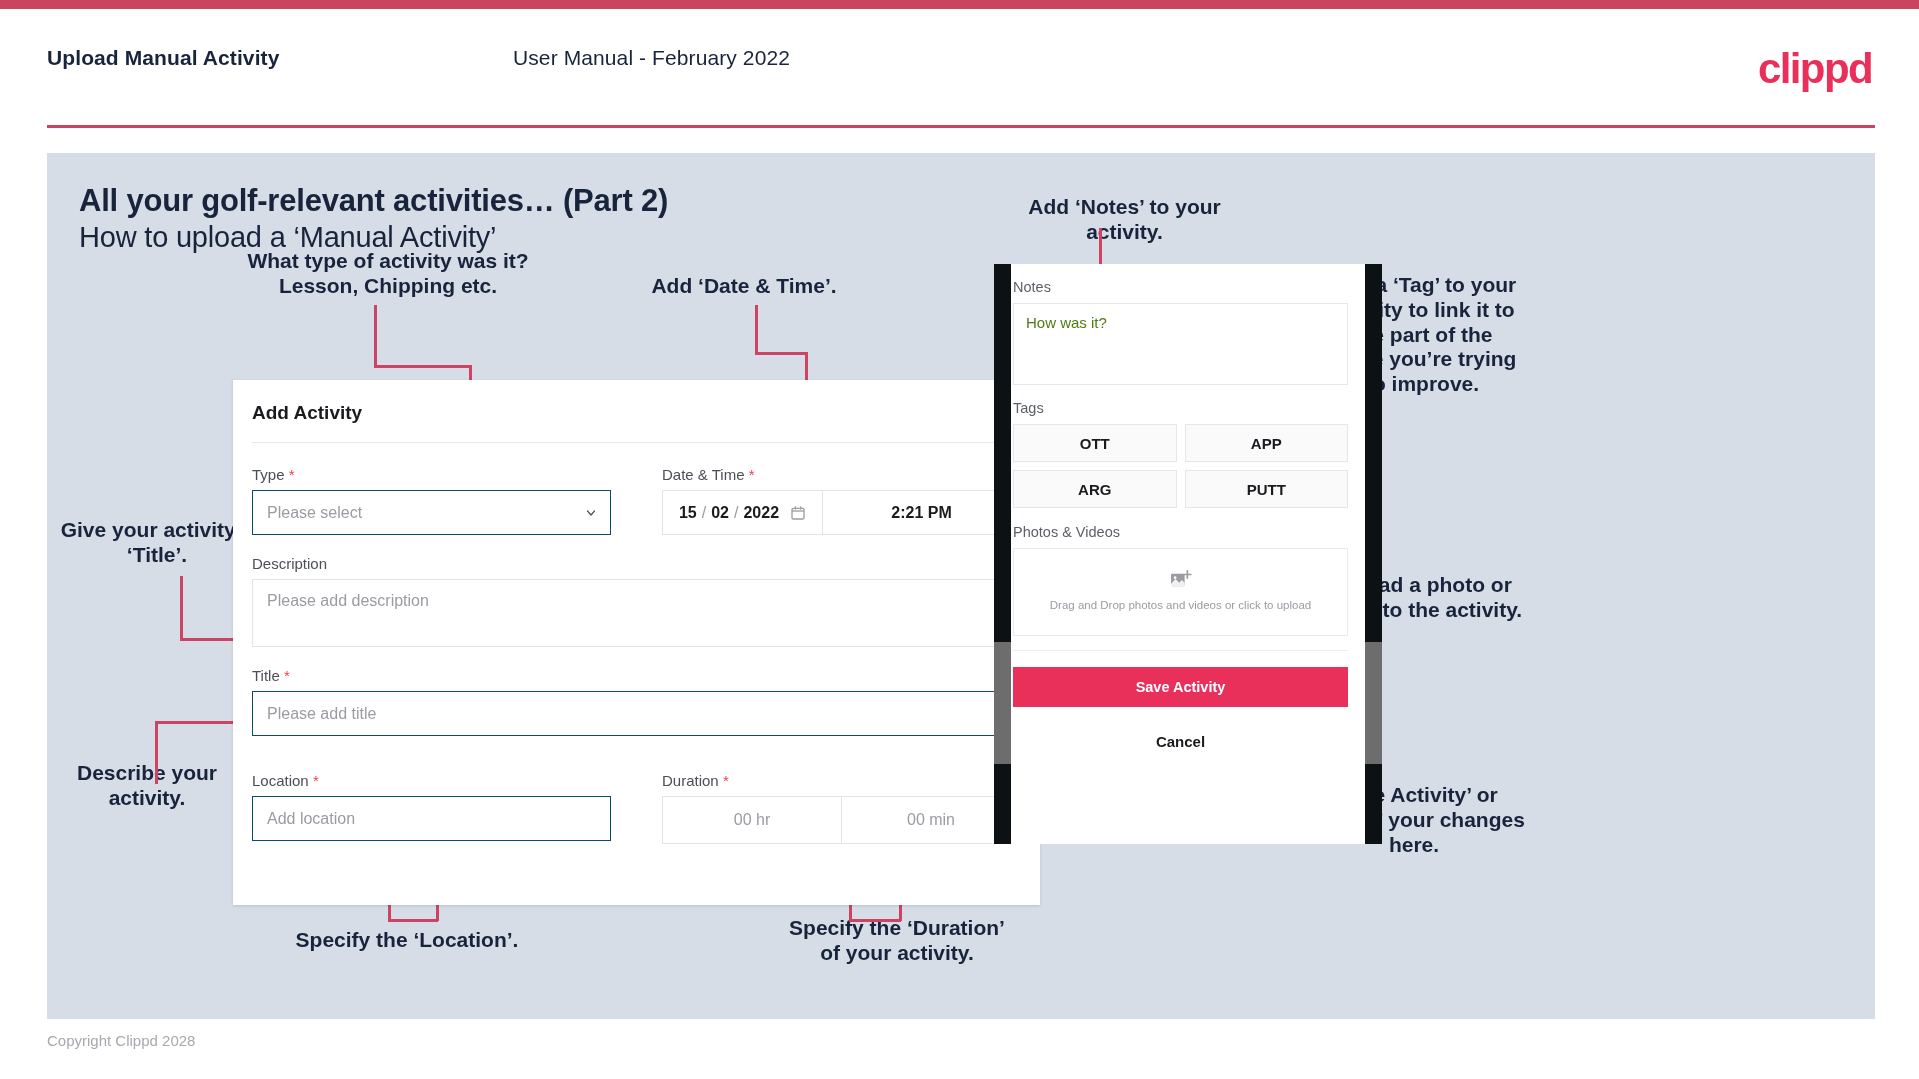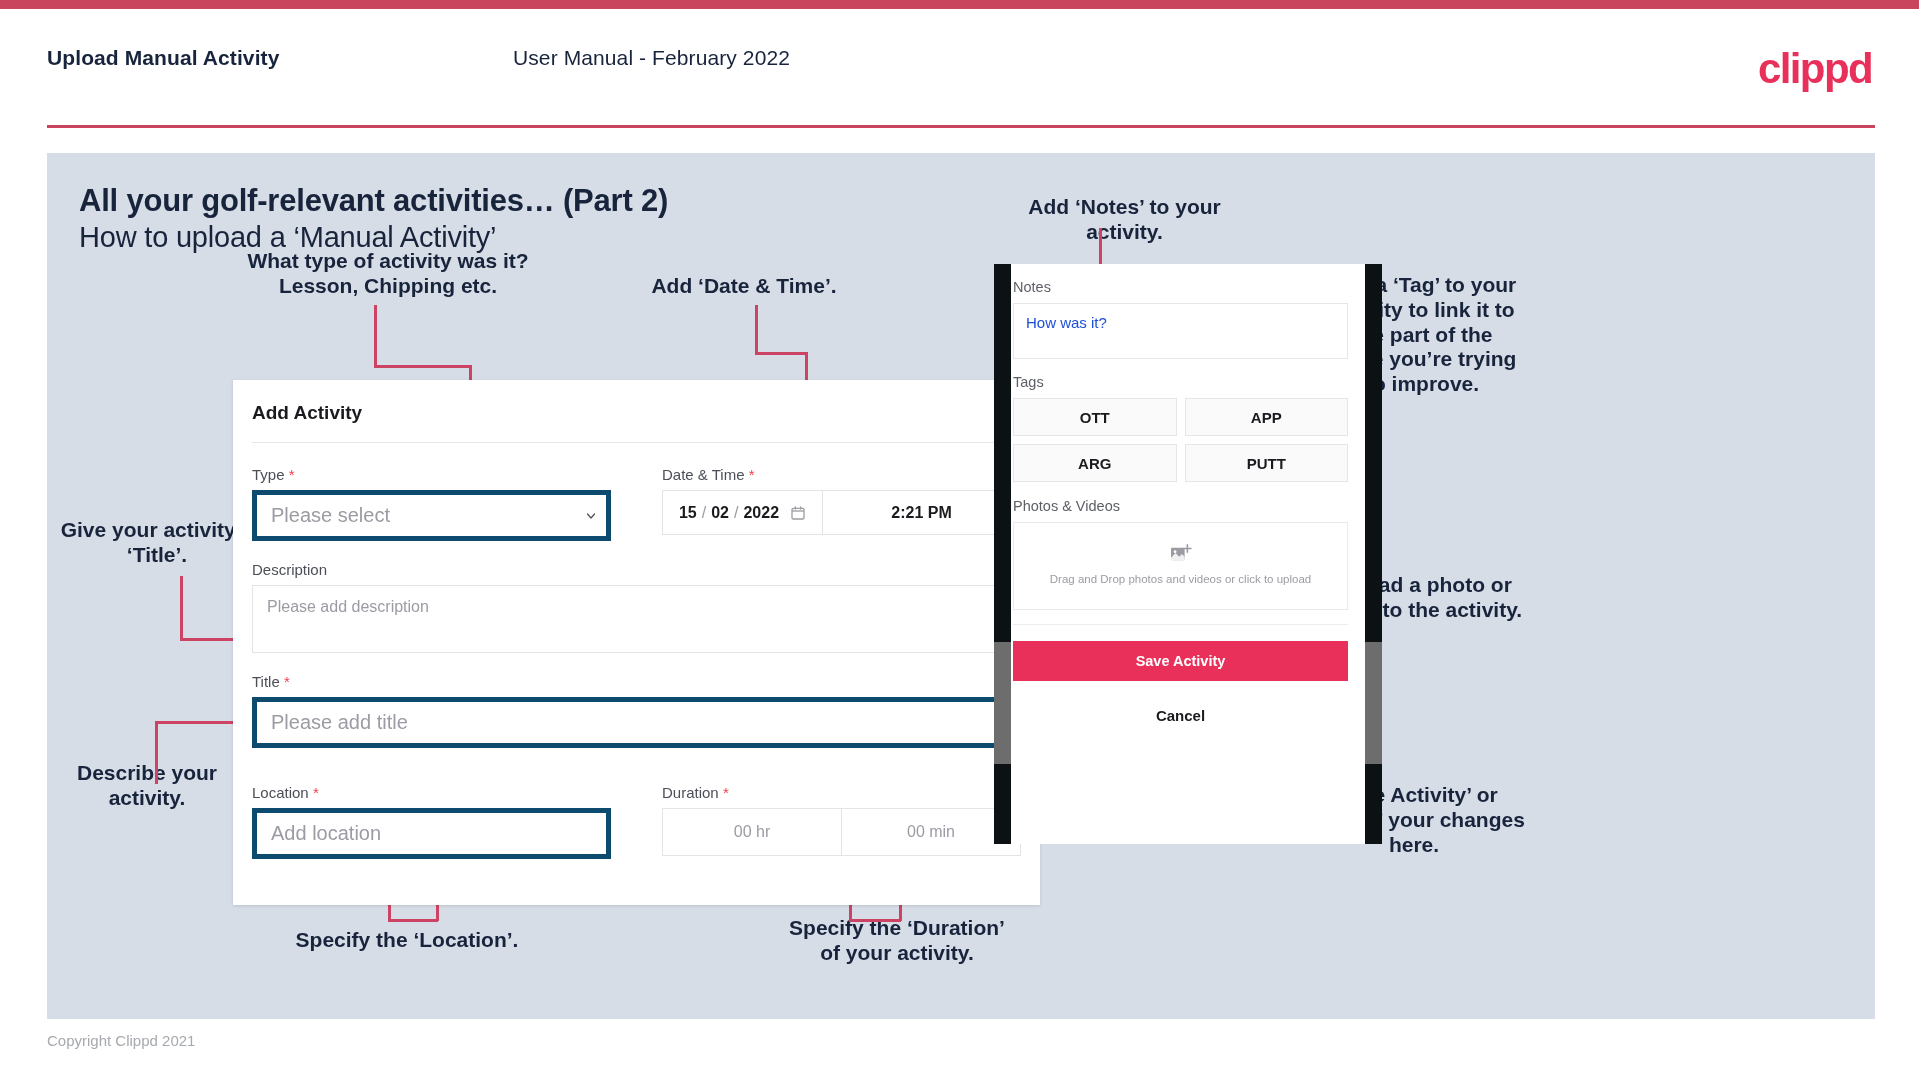"How was it?" .m-notes { color: #1d4ed8 -> #4d7c0f; height: 56px -> 82px }
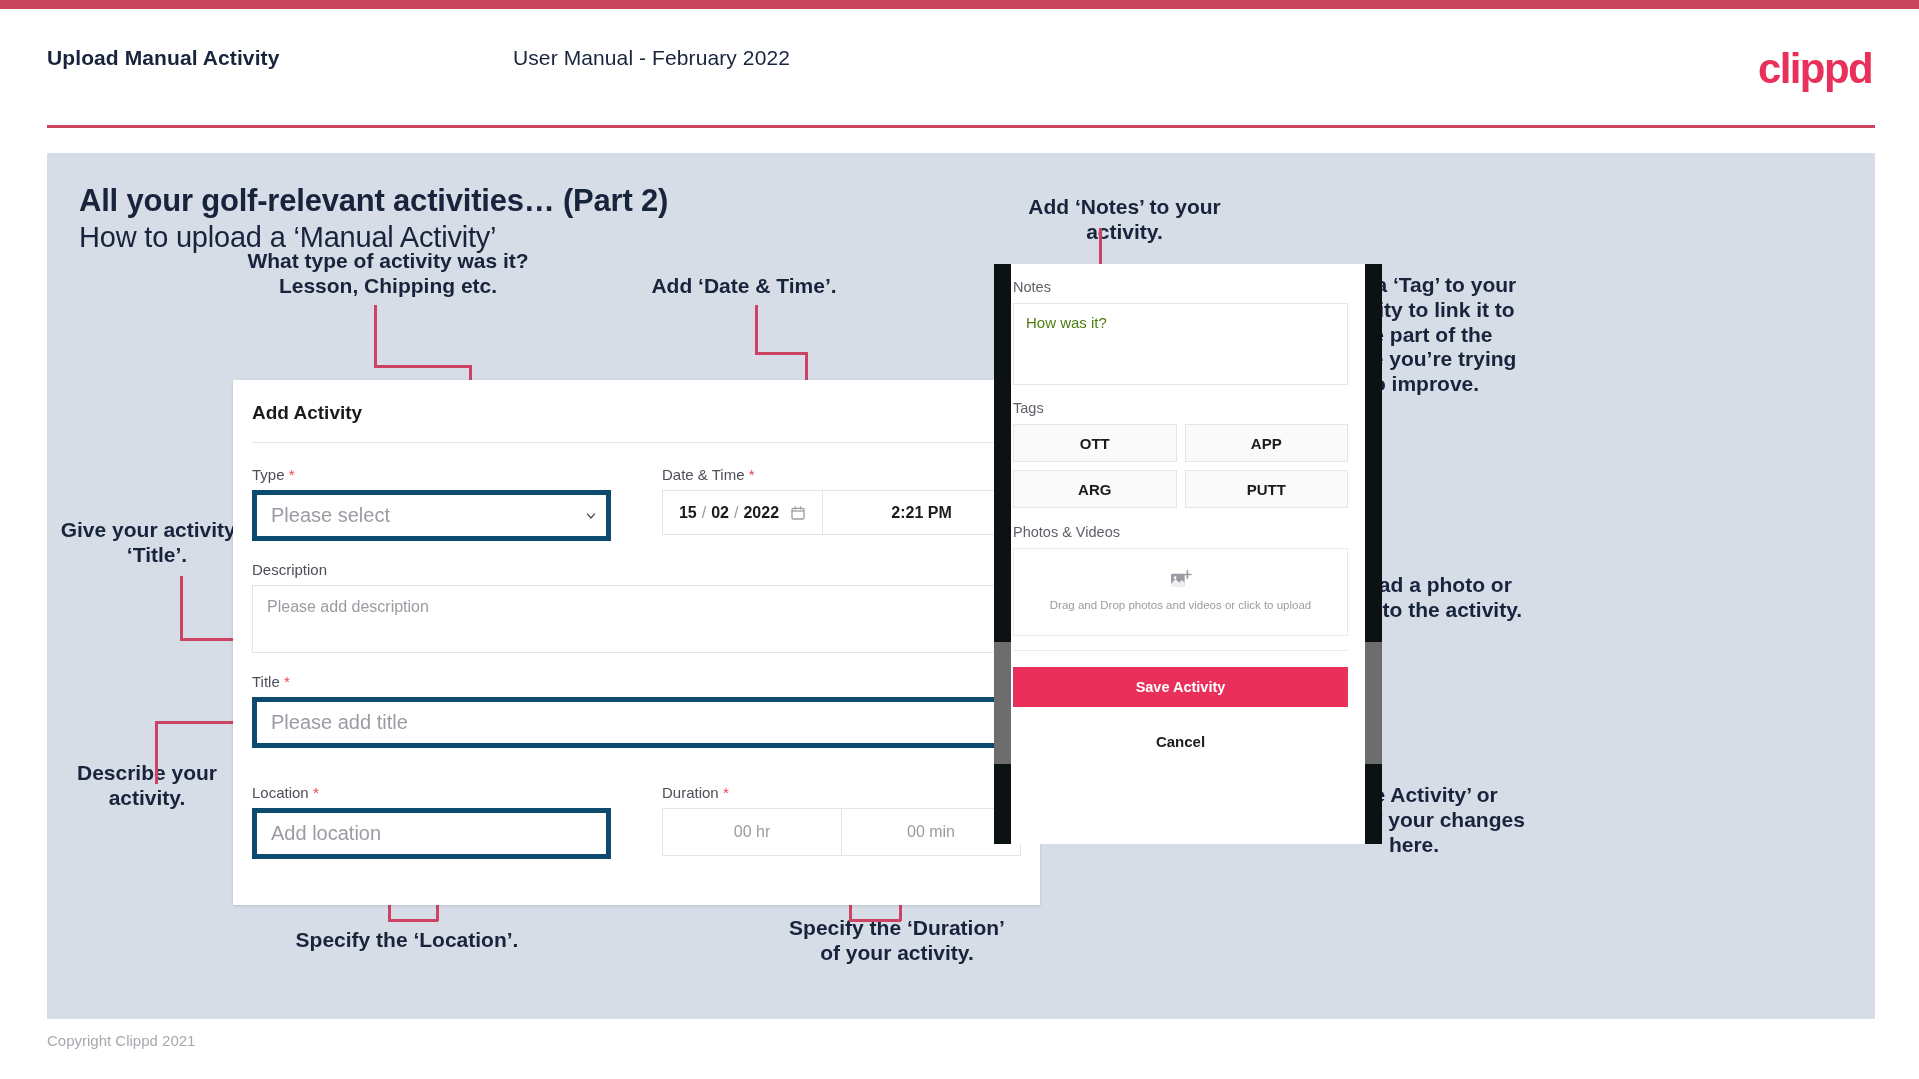"Please select" .inputbox { border: 5px solid #0c4a6e -> 1px solid #0c4a6e; font-size: 20px -> 16px; height: 51px -> 45px }
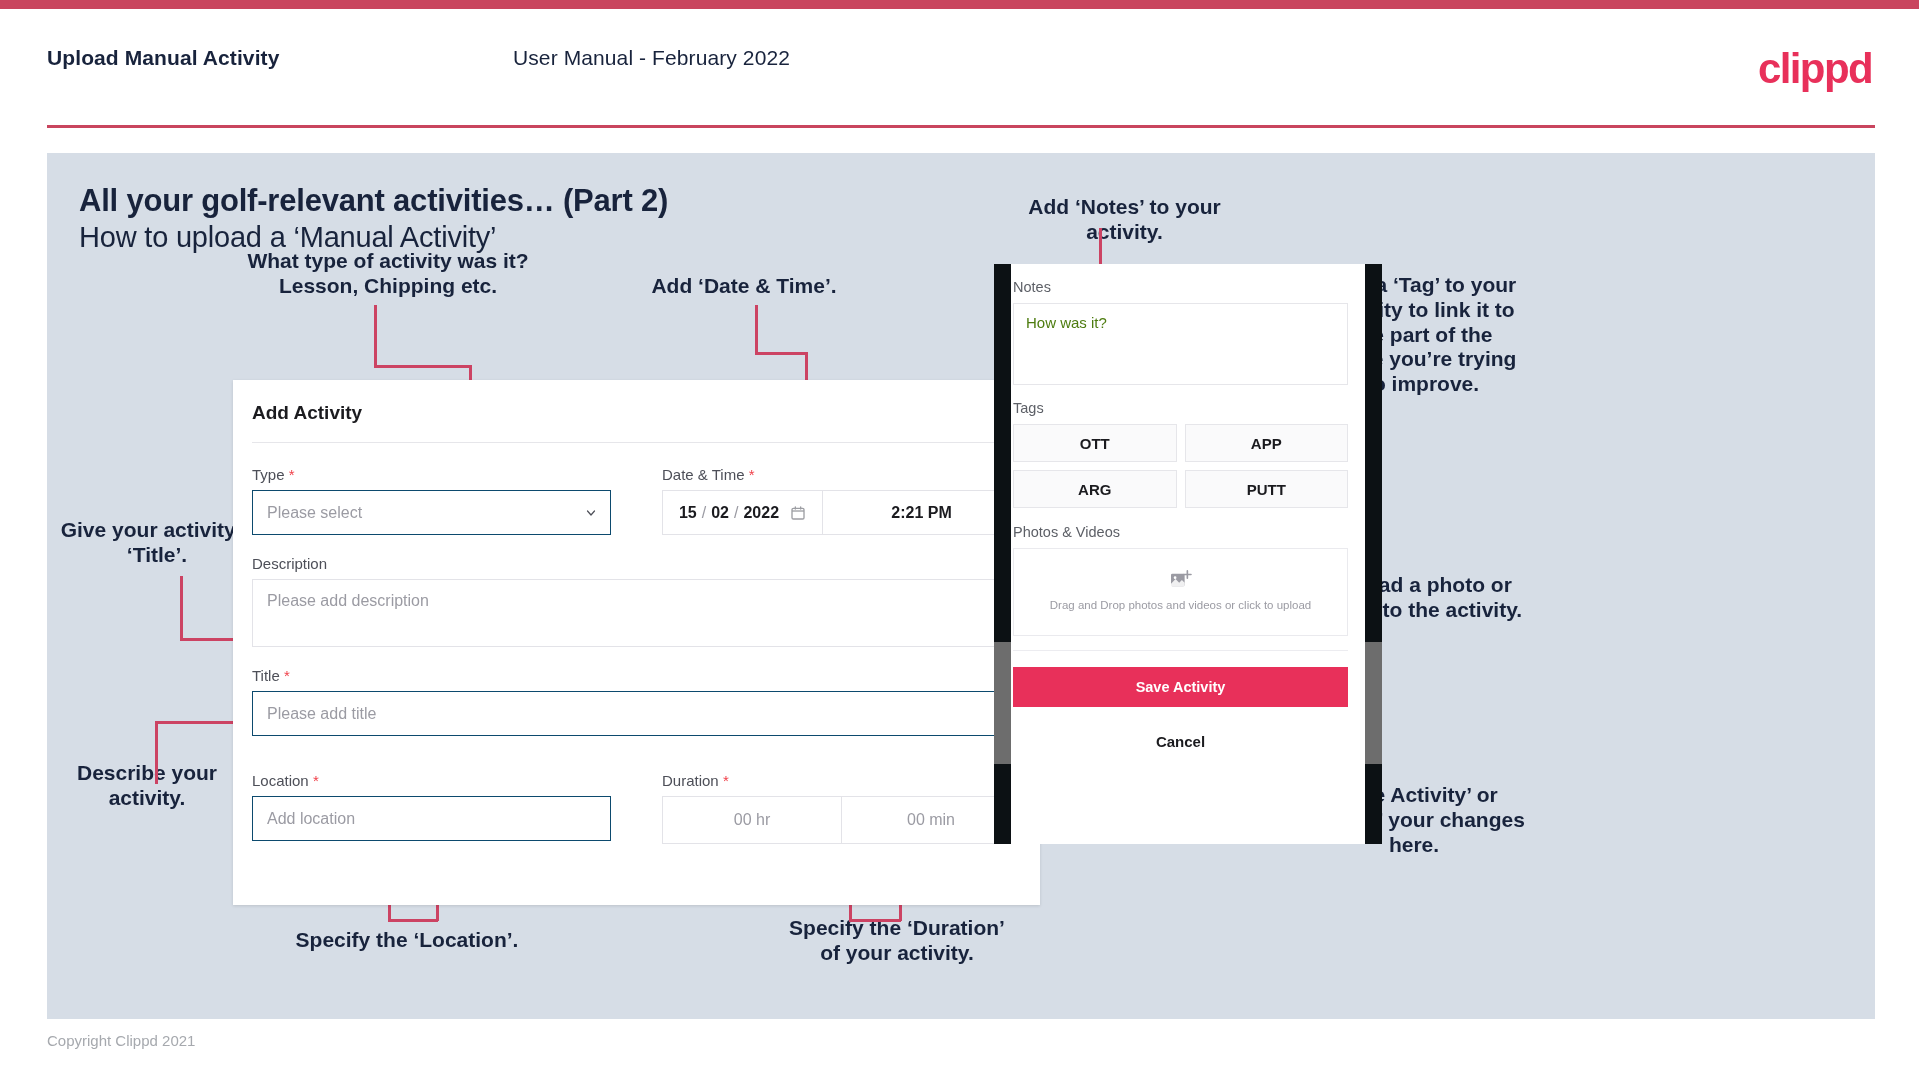"Copyright Clippd 2021" div.footer { text: 2021 -> 2028 }
